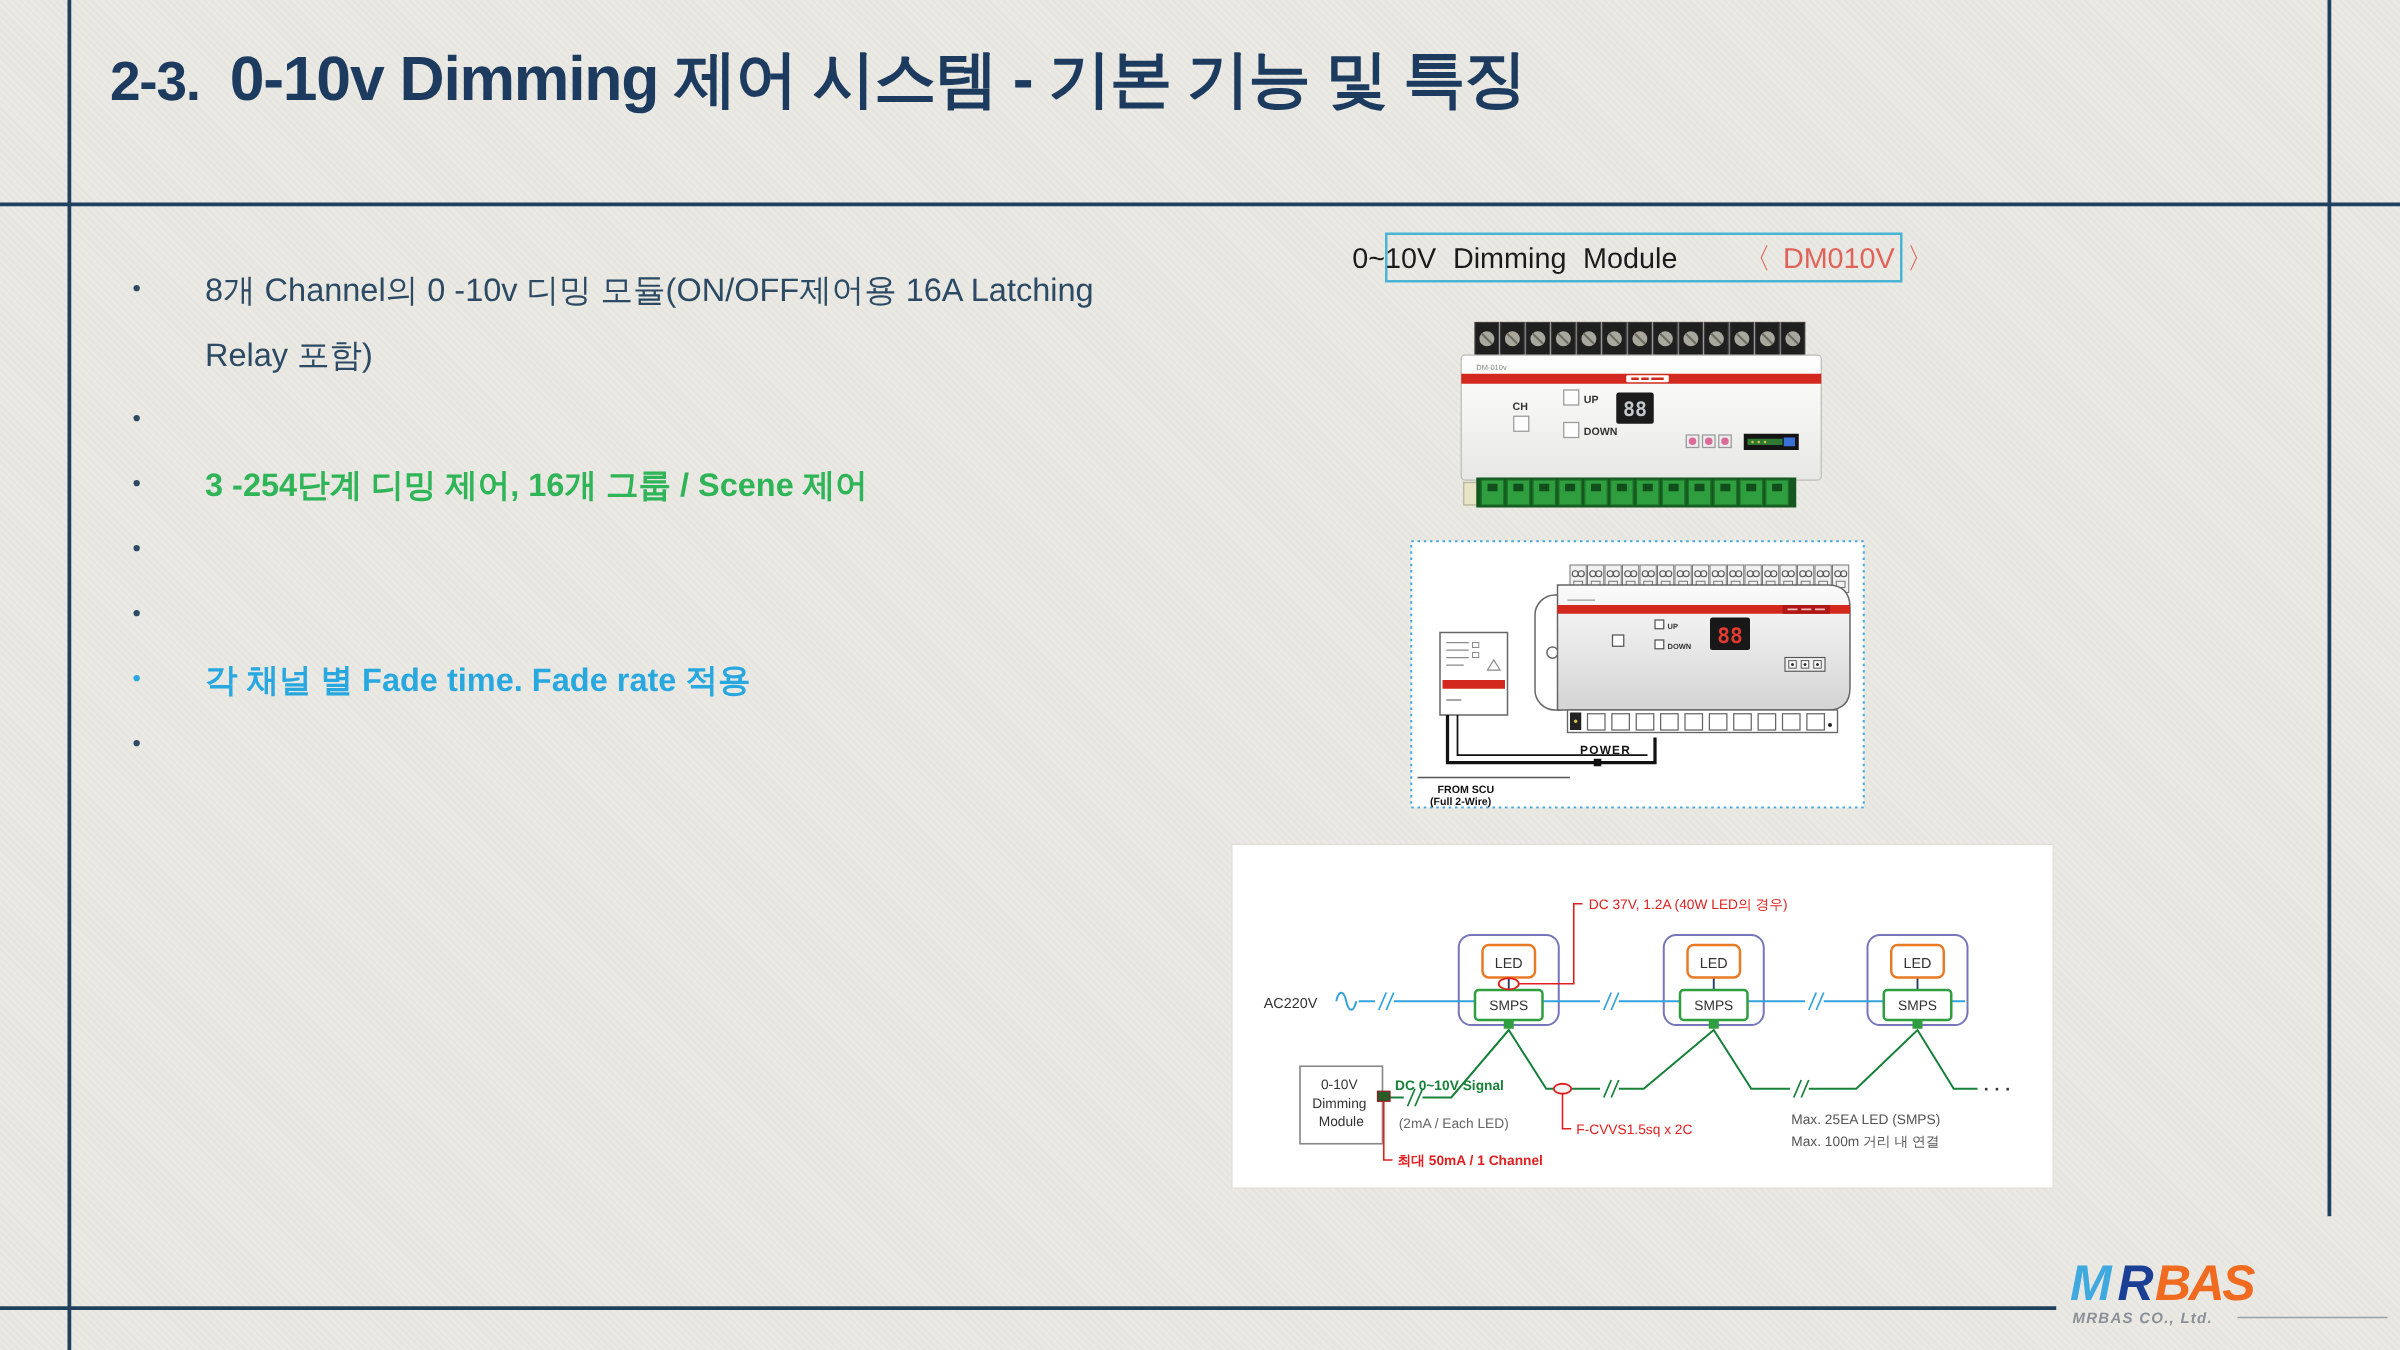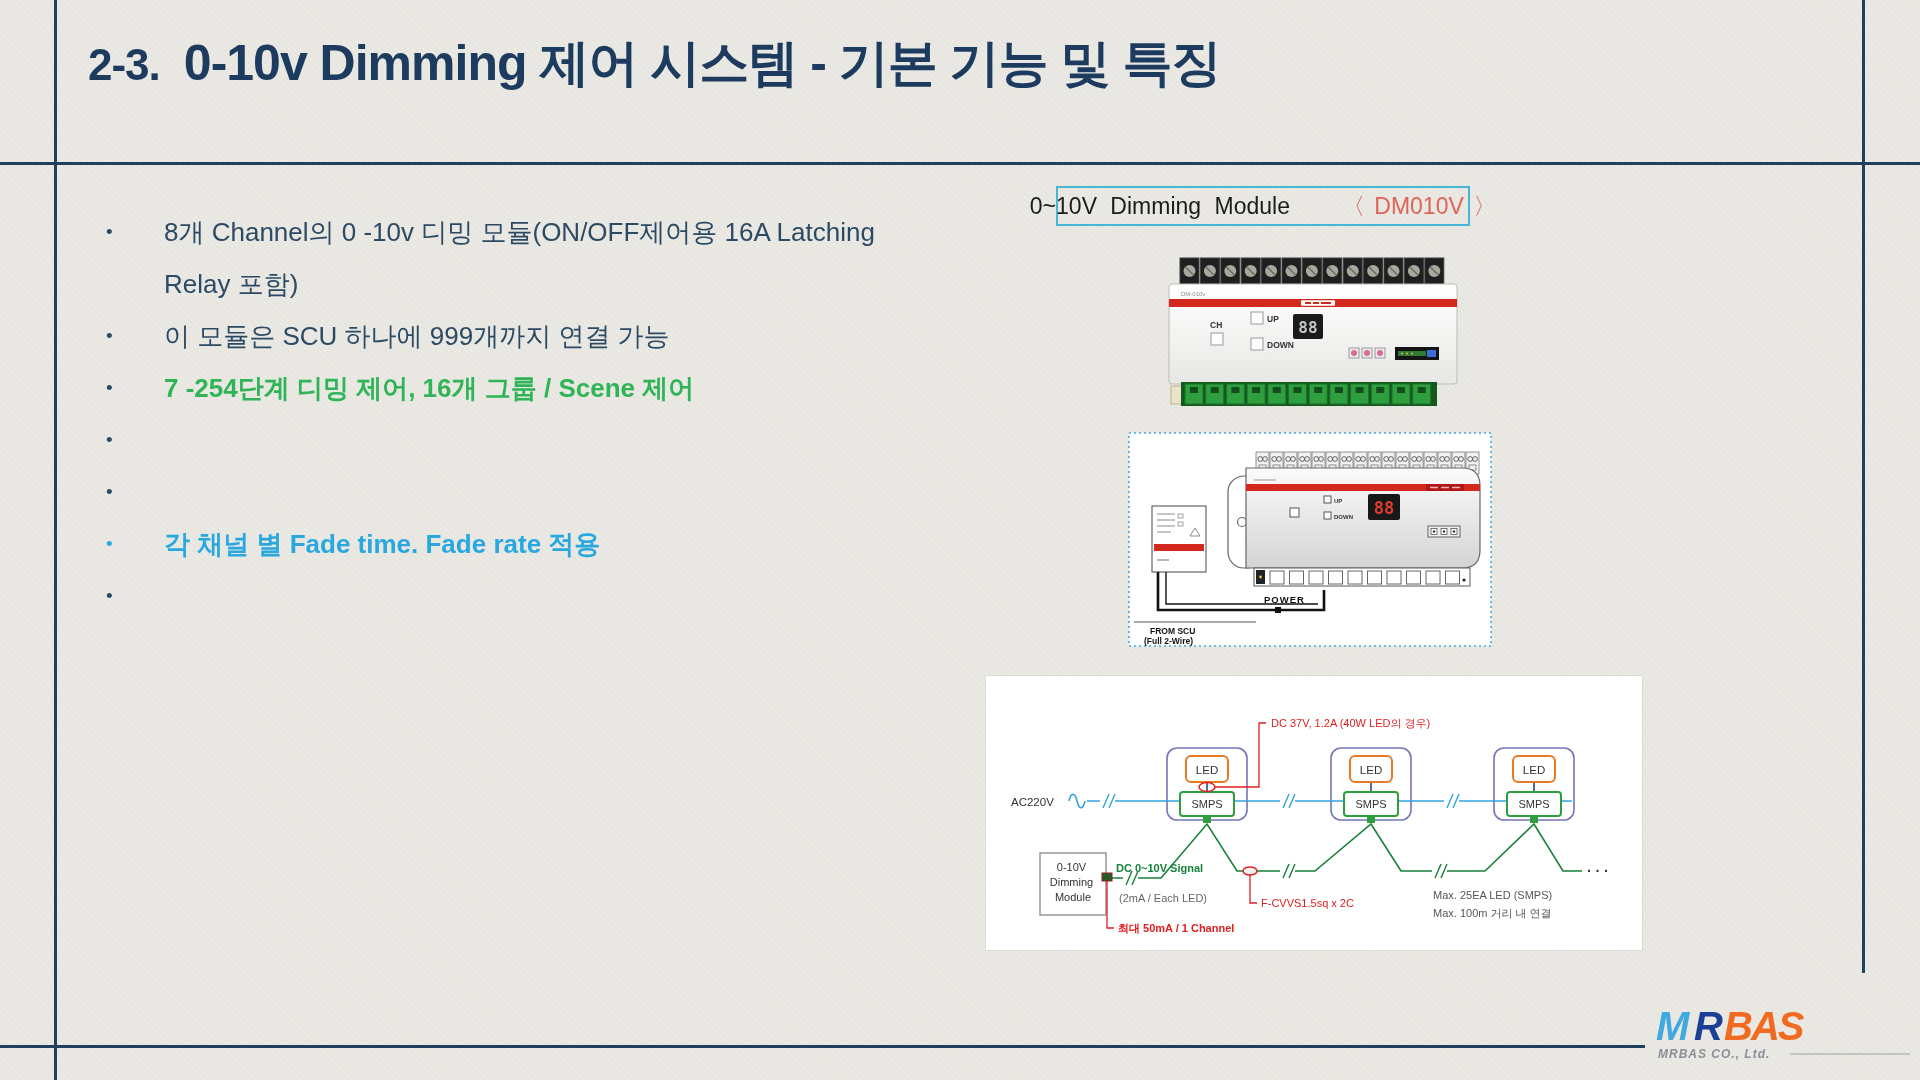"0~10V Dimming Module" .module-label { left: 1056px -> 1108px }
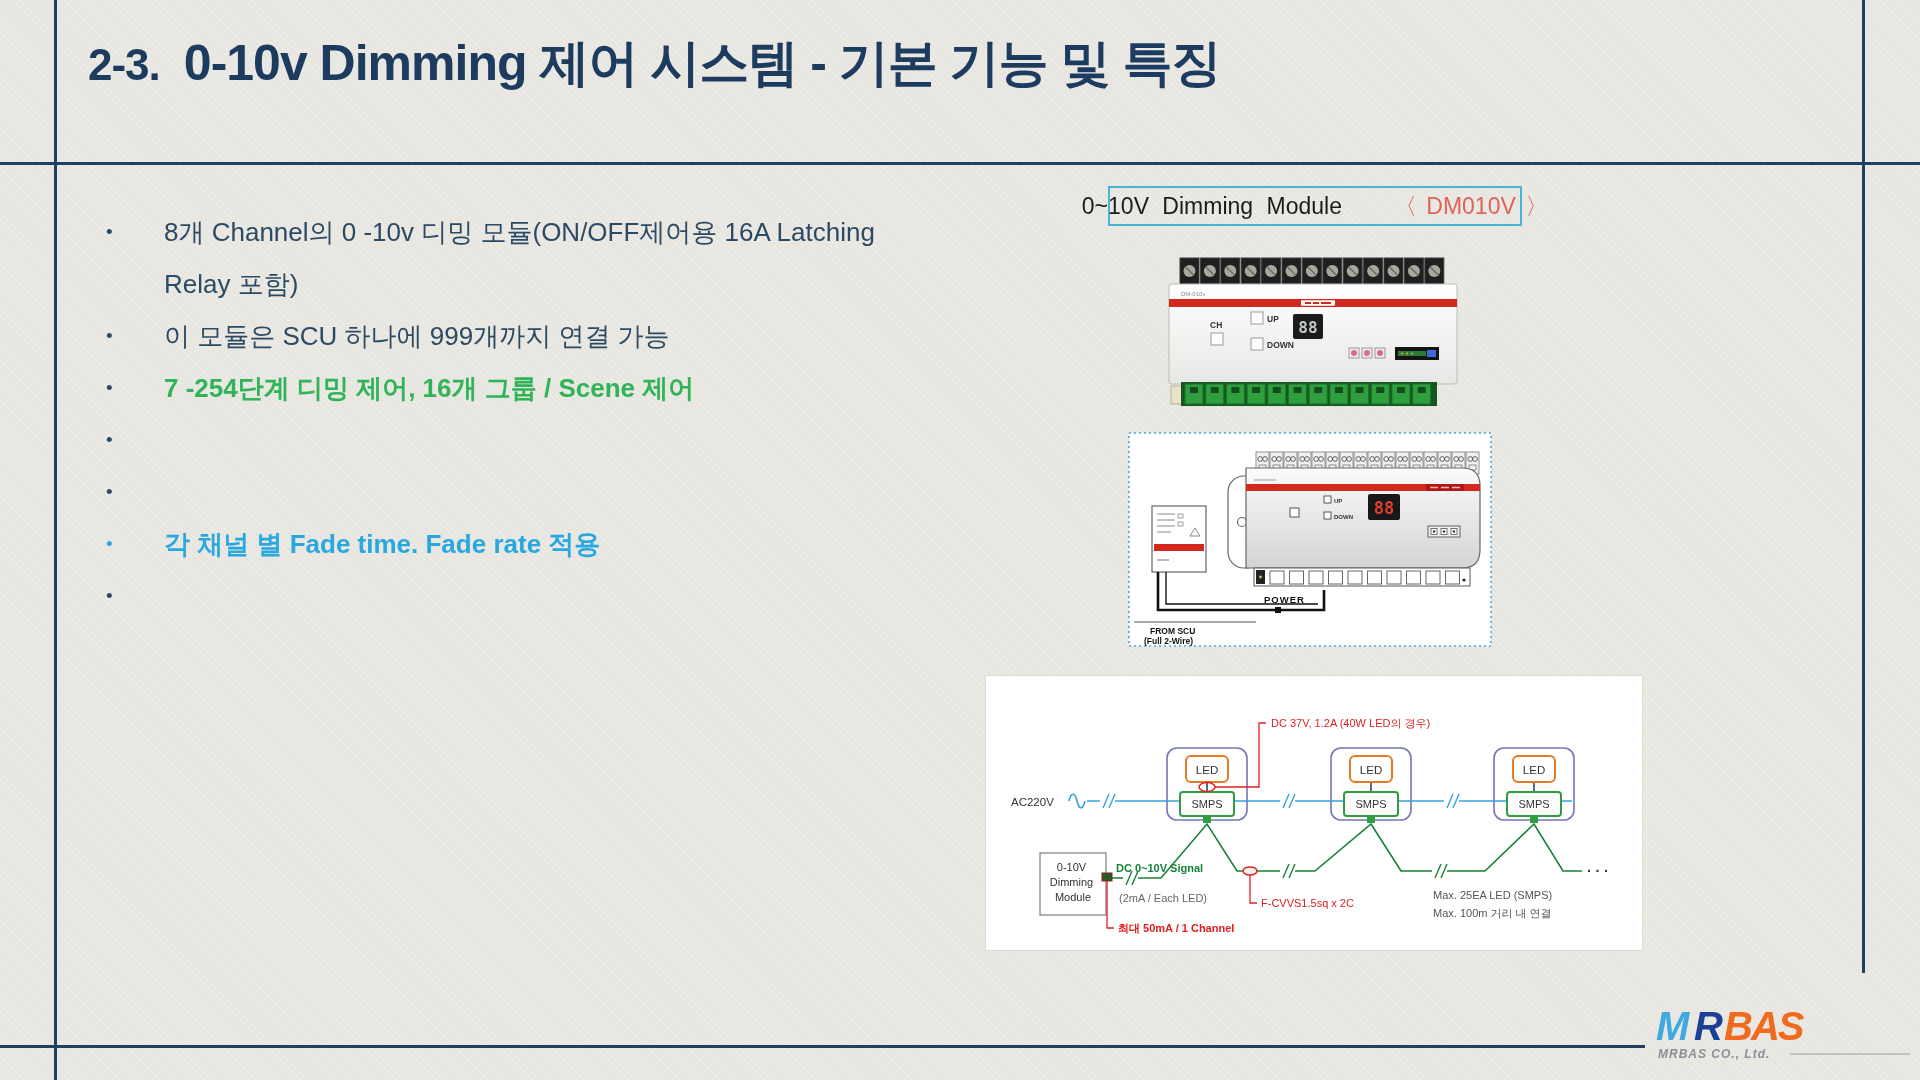"이 모듈은 SCU 하나에 999개까지" span.b-text { html: <span>이 모듈은 SCU 하나에 999개까지 연결 가능</span> -> none }
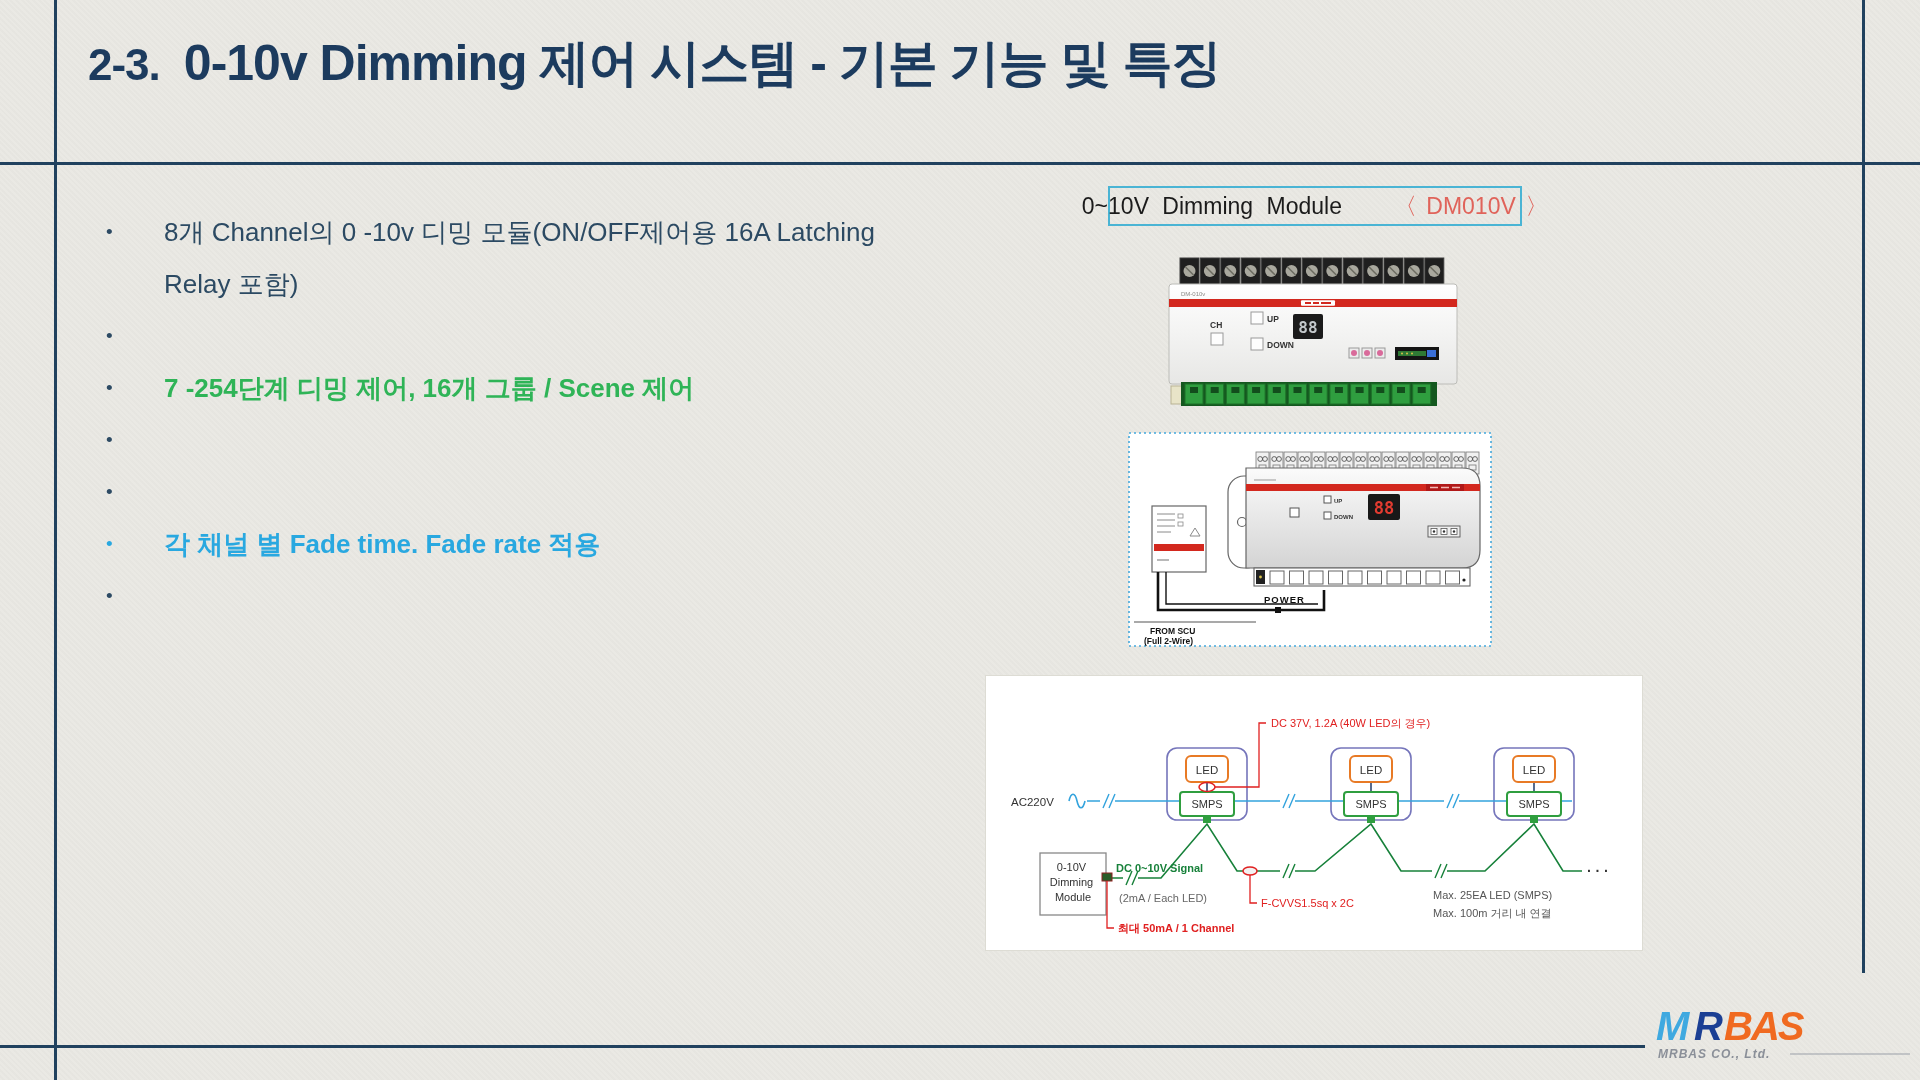"7 -254단계 디밍 제어, 16개" span.b-text { text: 7 -> 3 }
